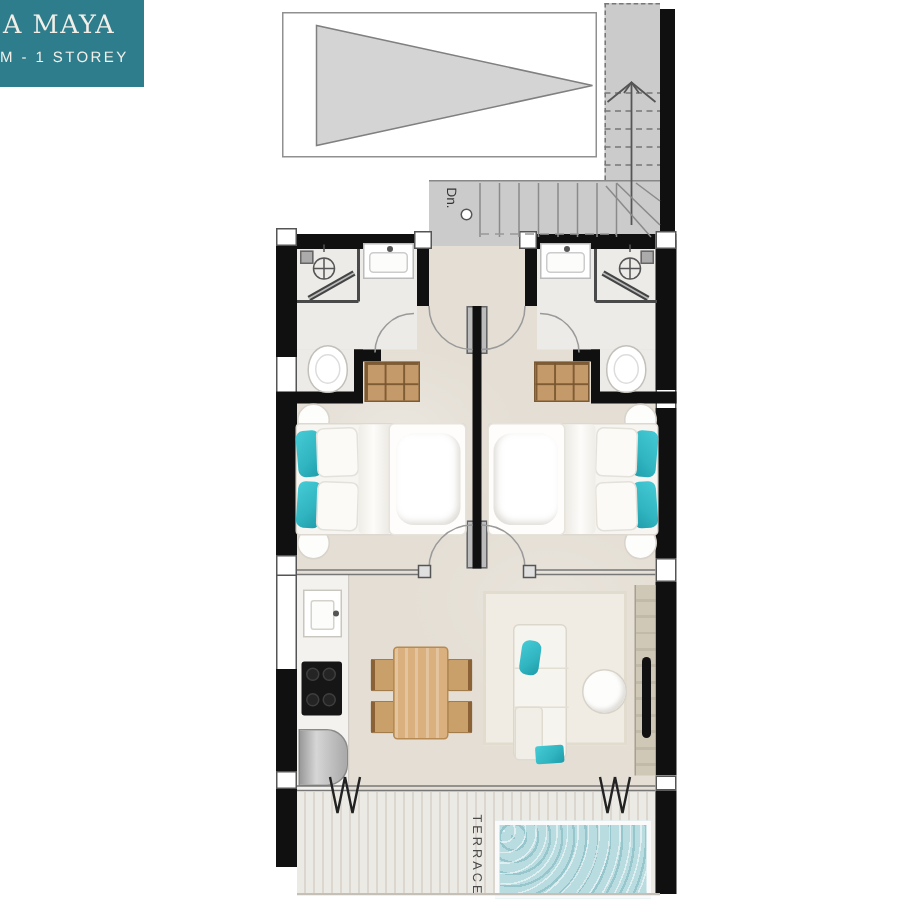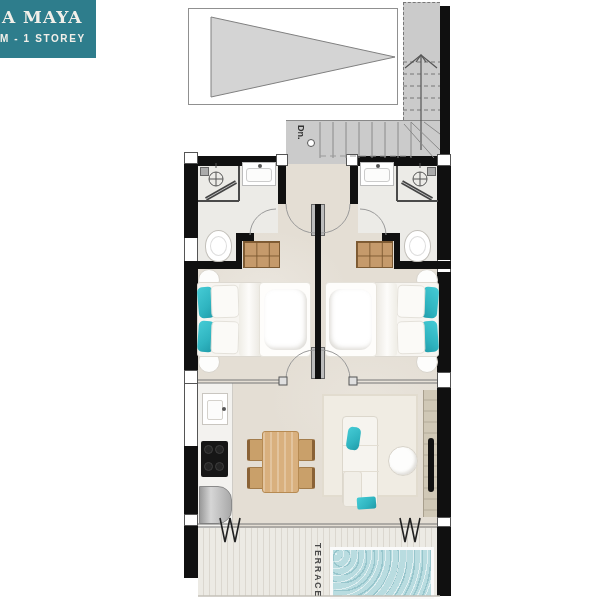"A MAYA" #stage { font-weight: bold -> none }
